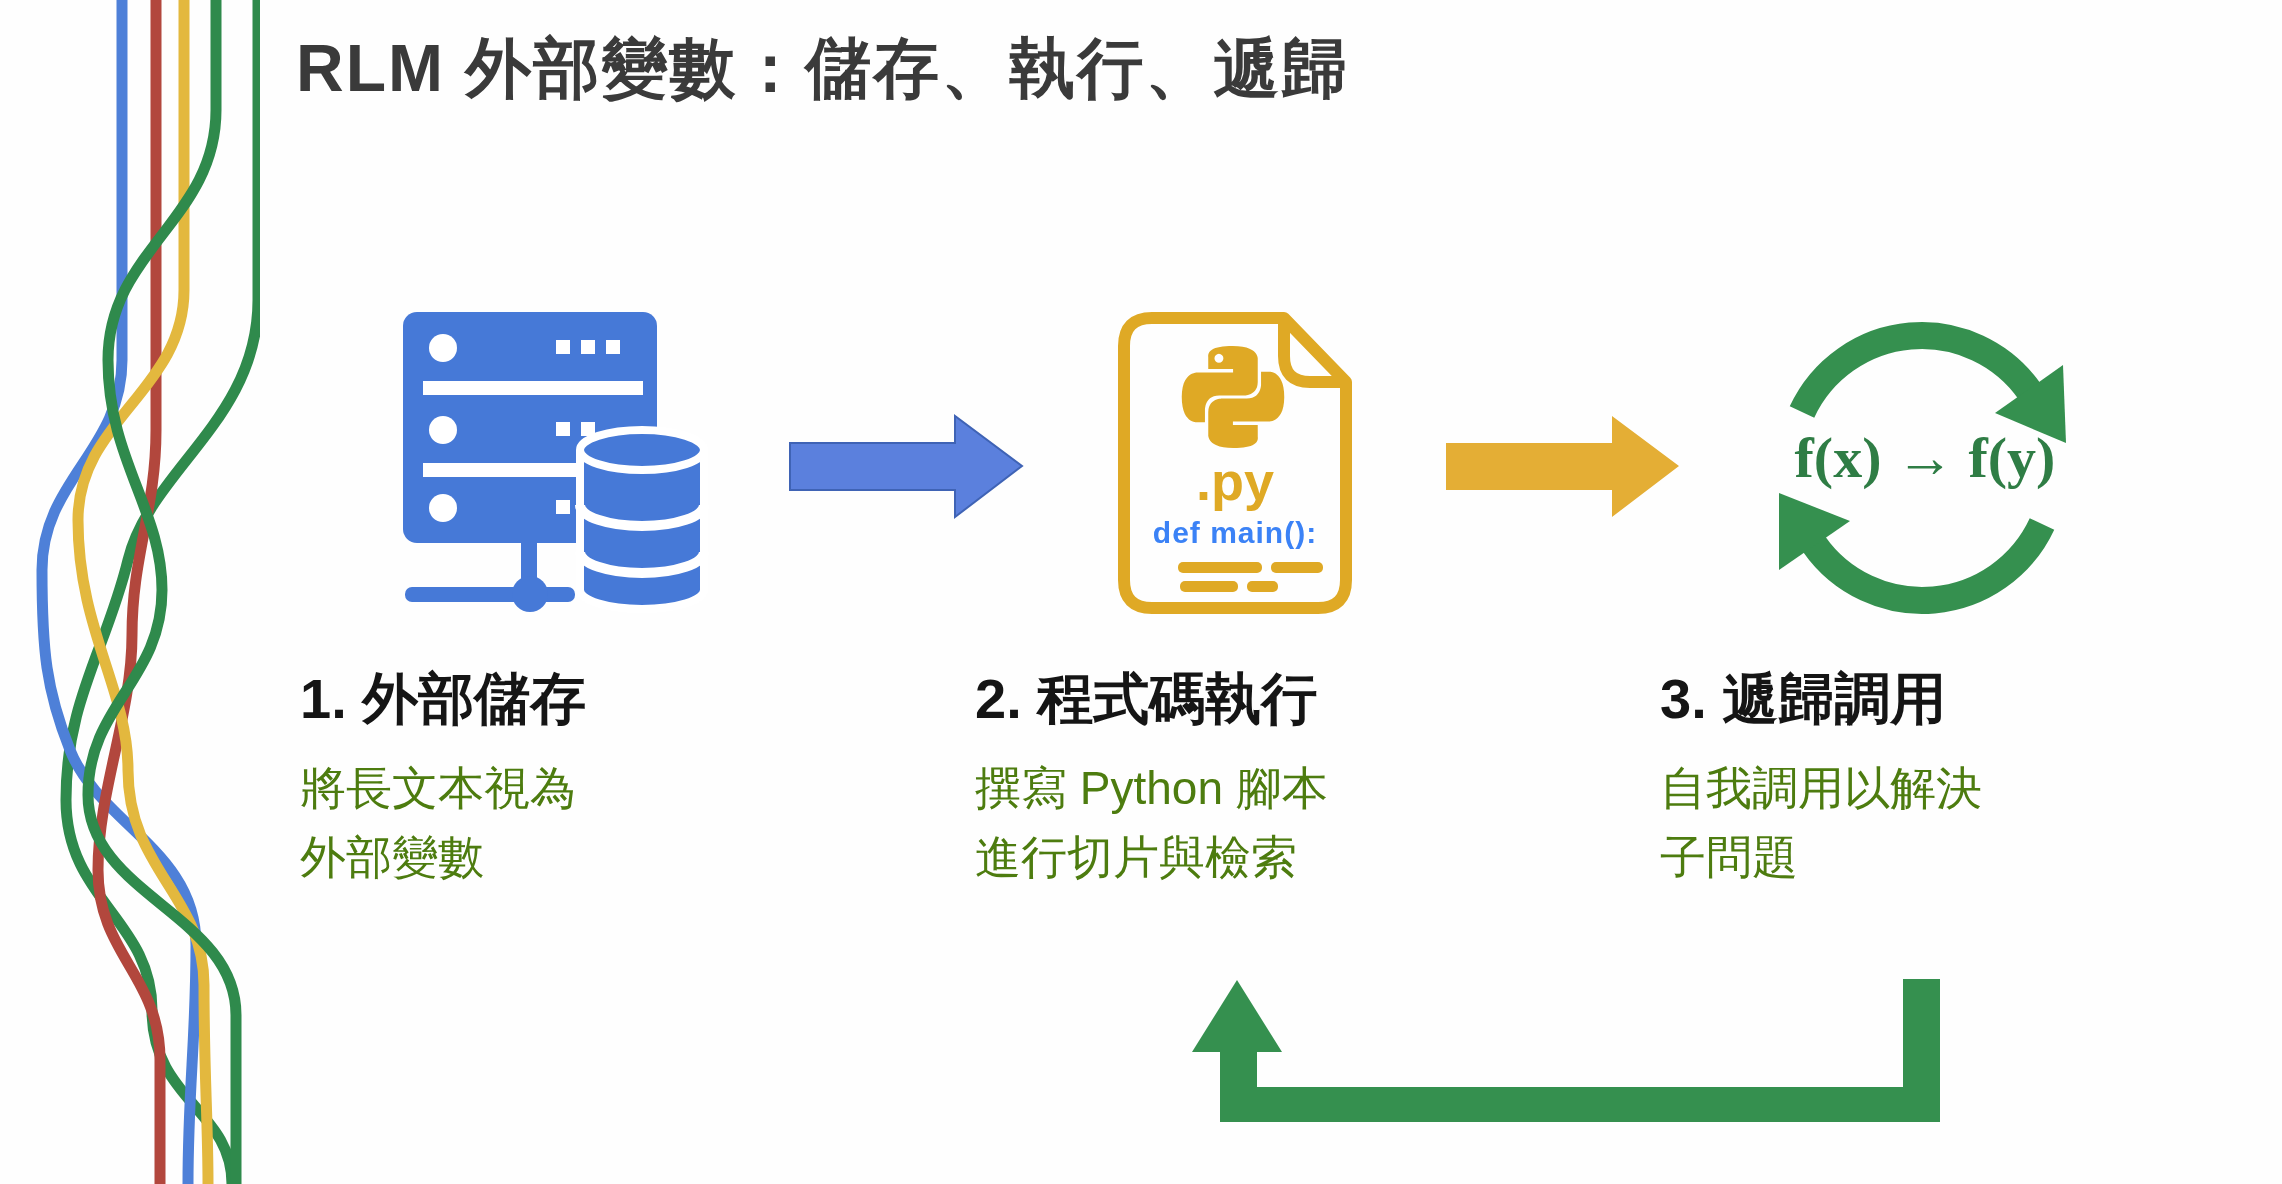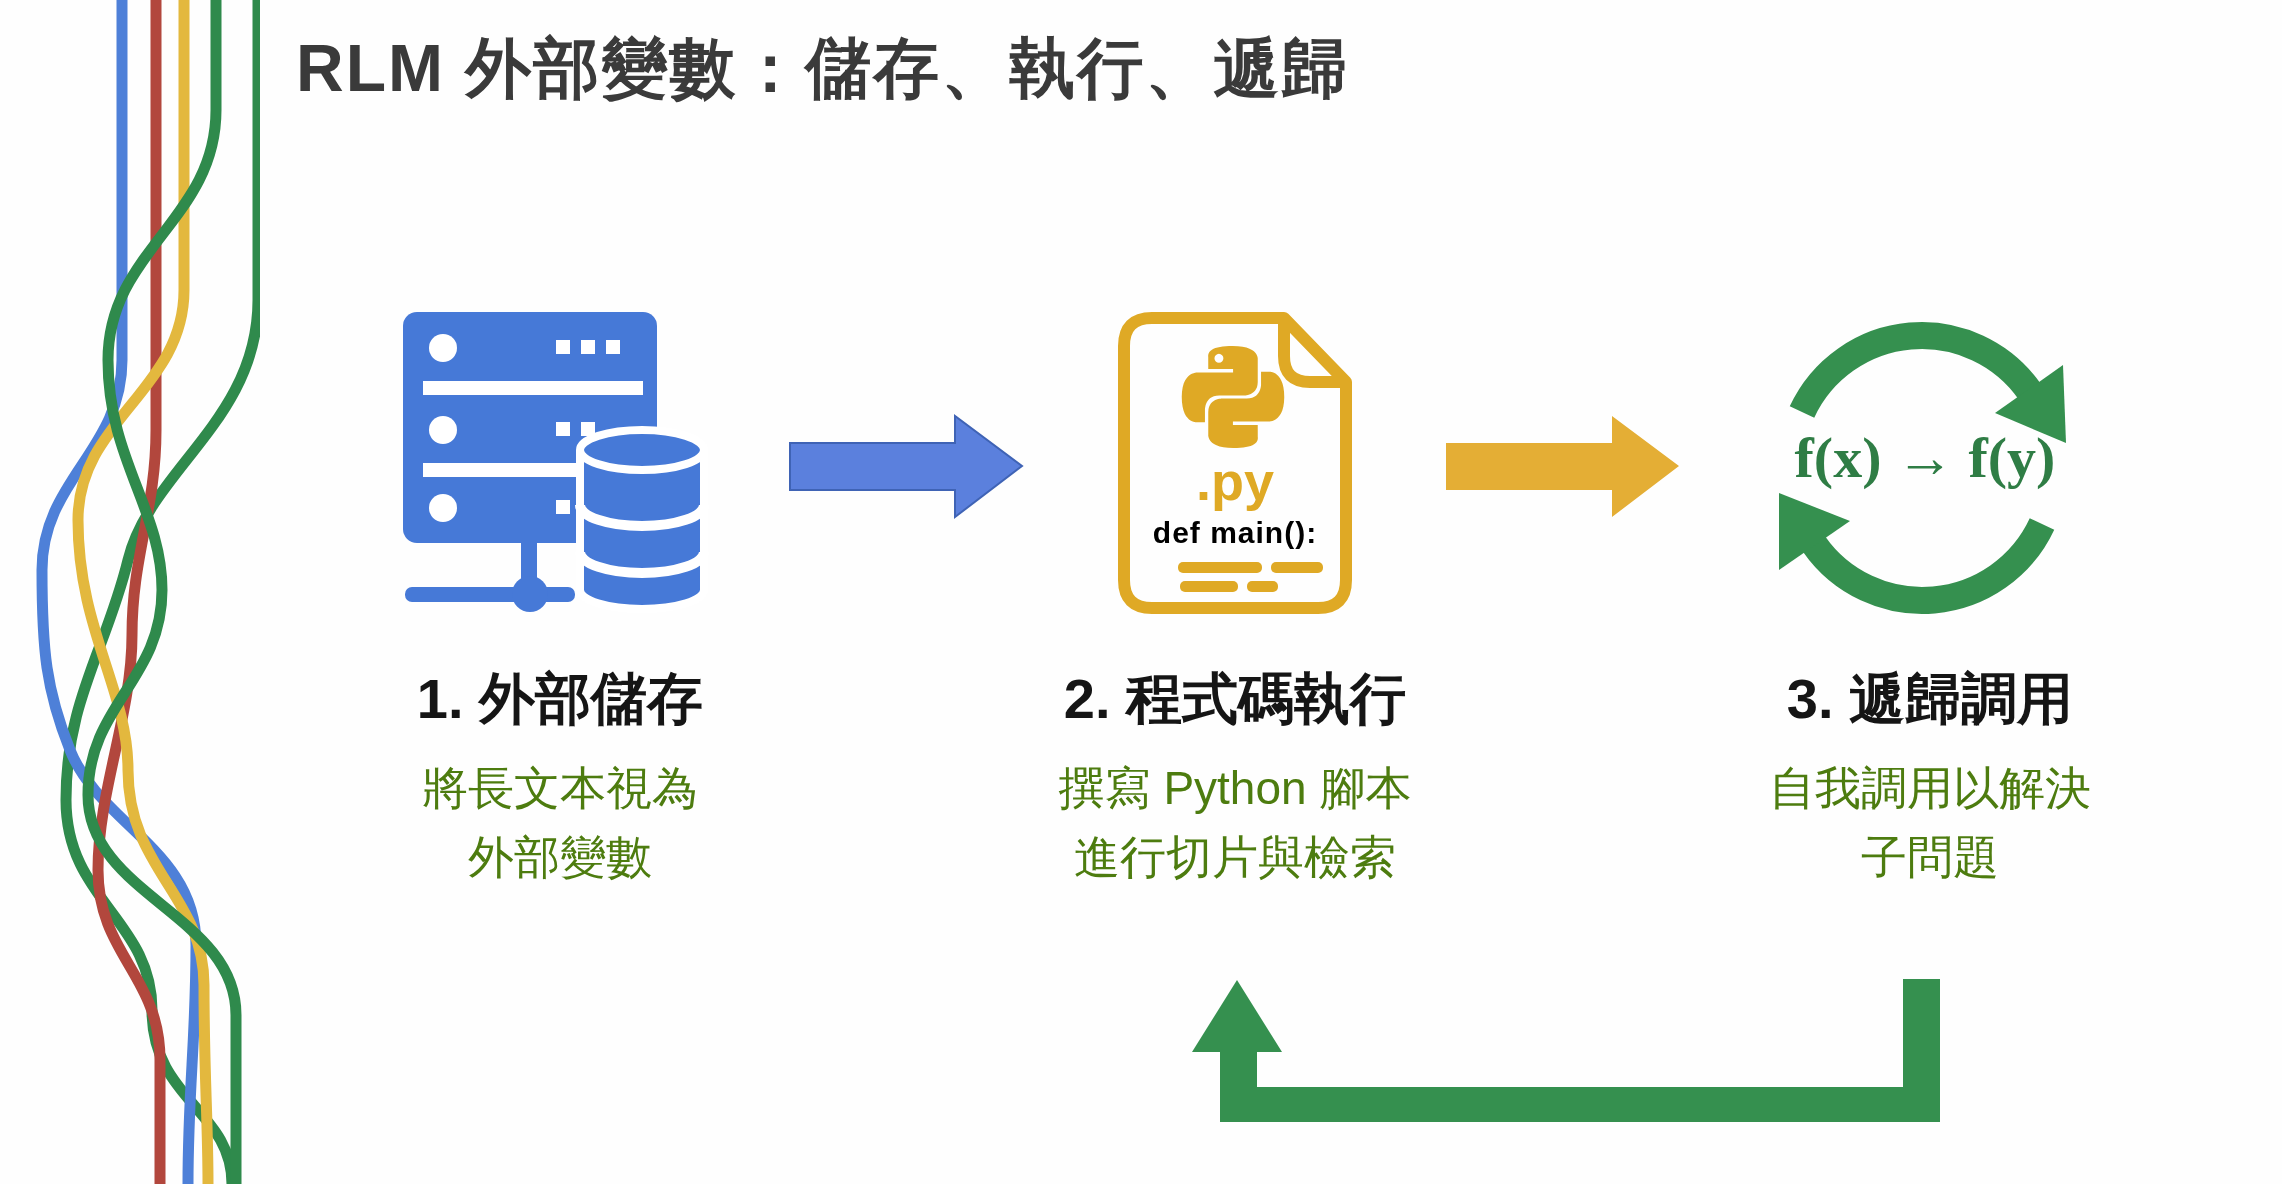"def main():" .pycode { color: #000000 -> #3b82f6 }
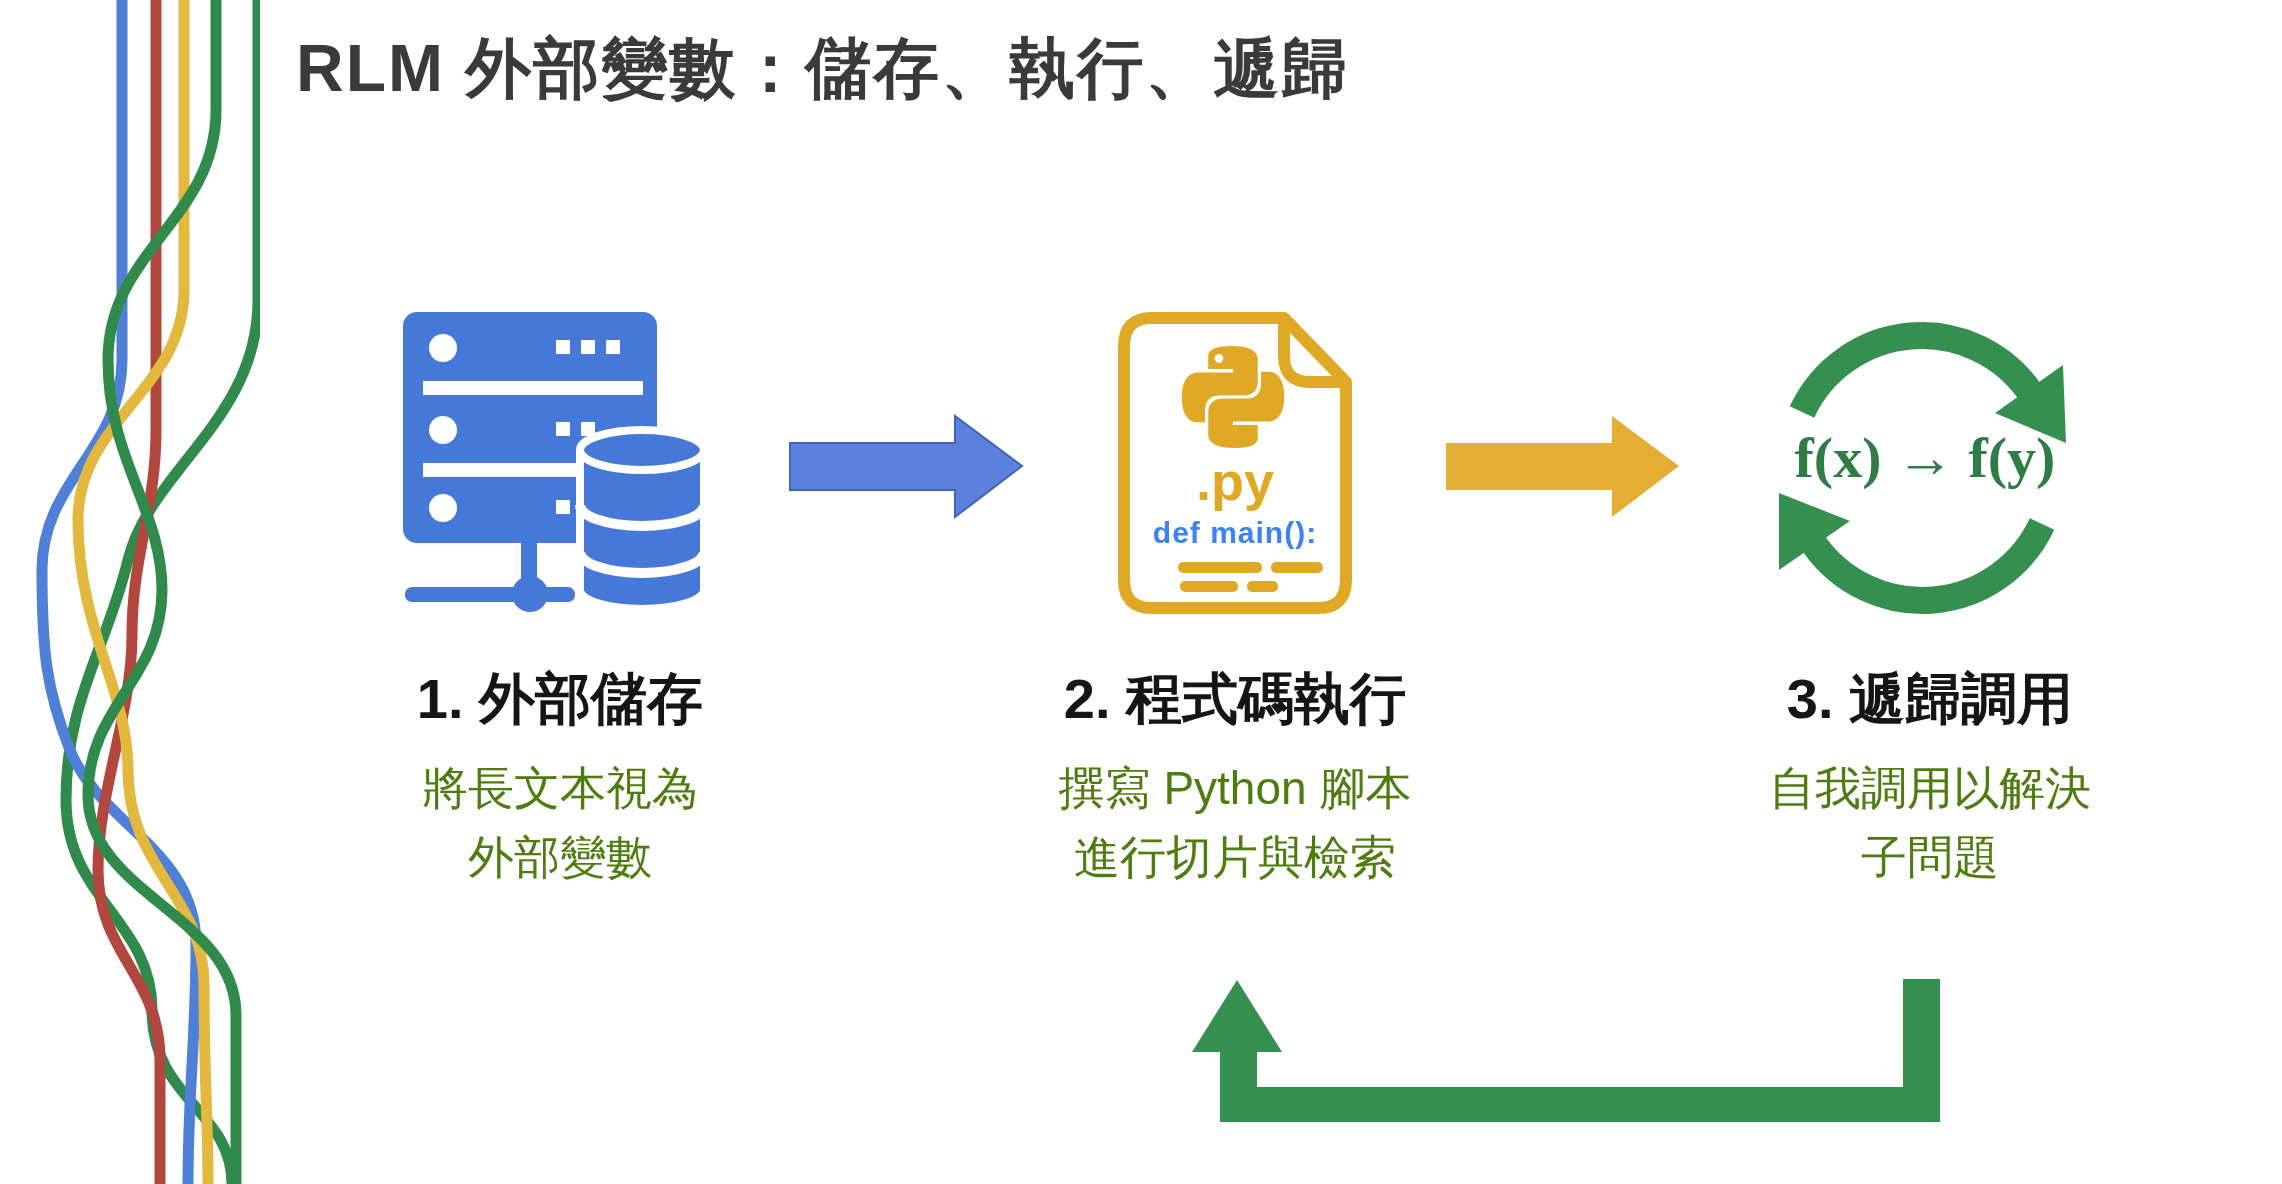"1. 外部儲存" .caption { text-align: center -> left }
